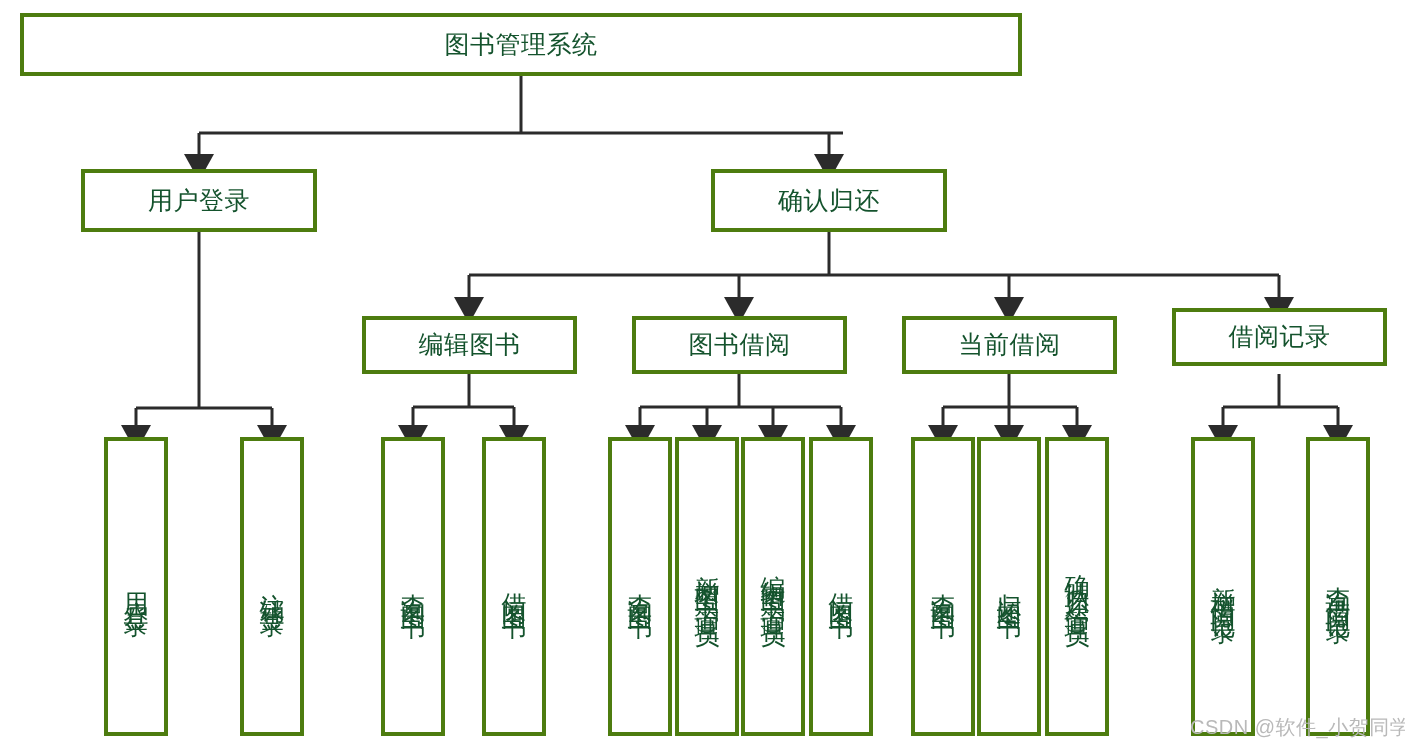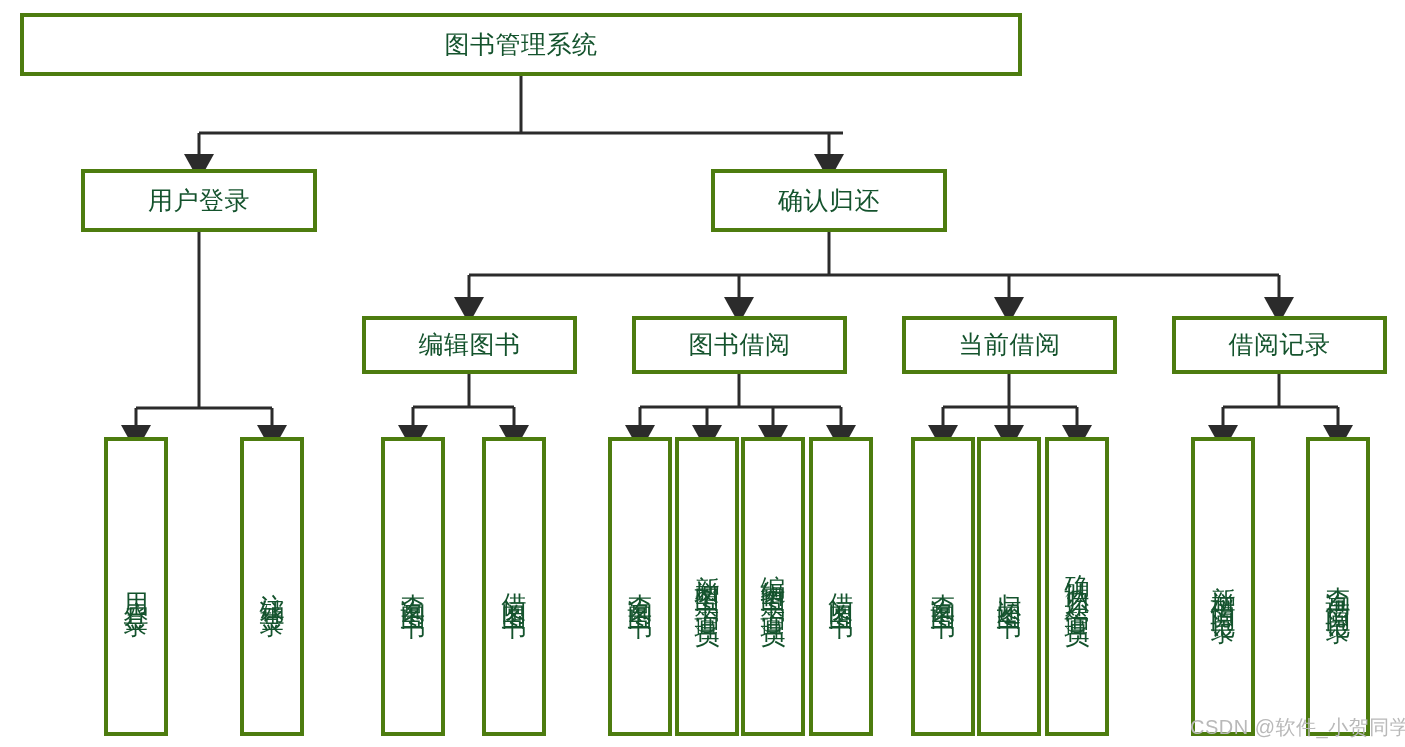"借阅记录" div.node { top: 316px -> 308px }
